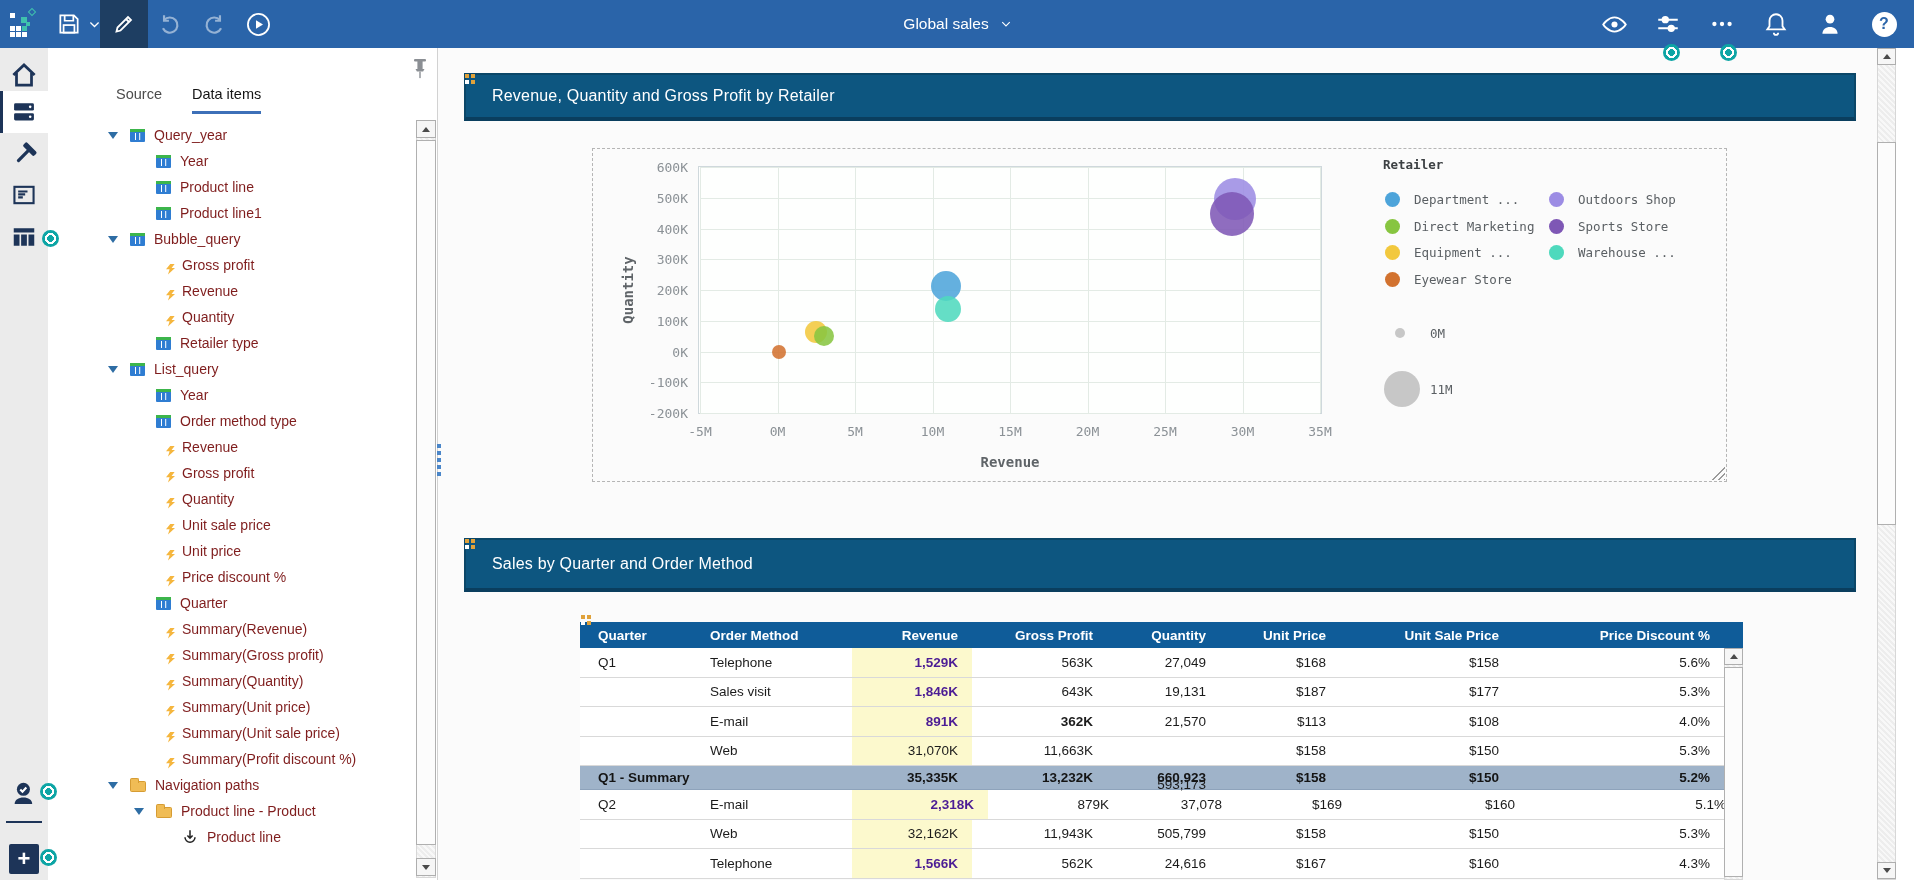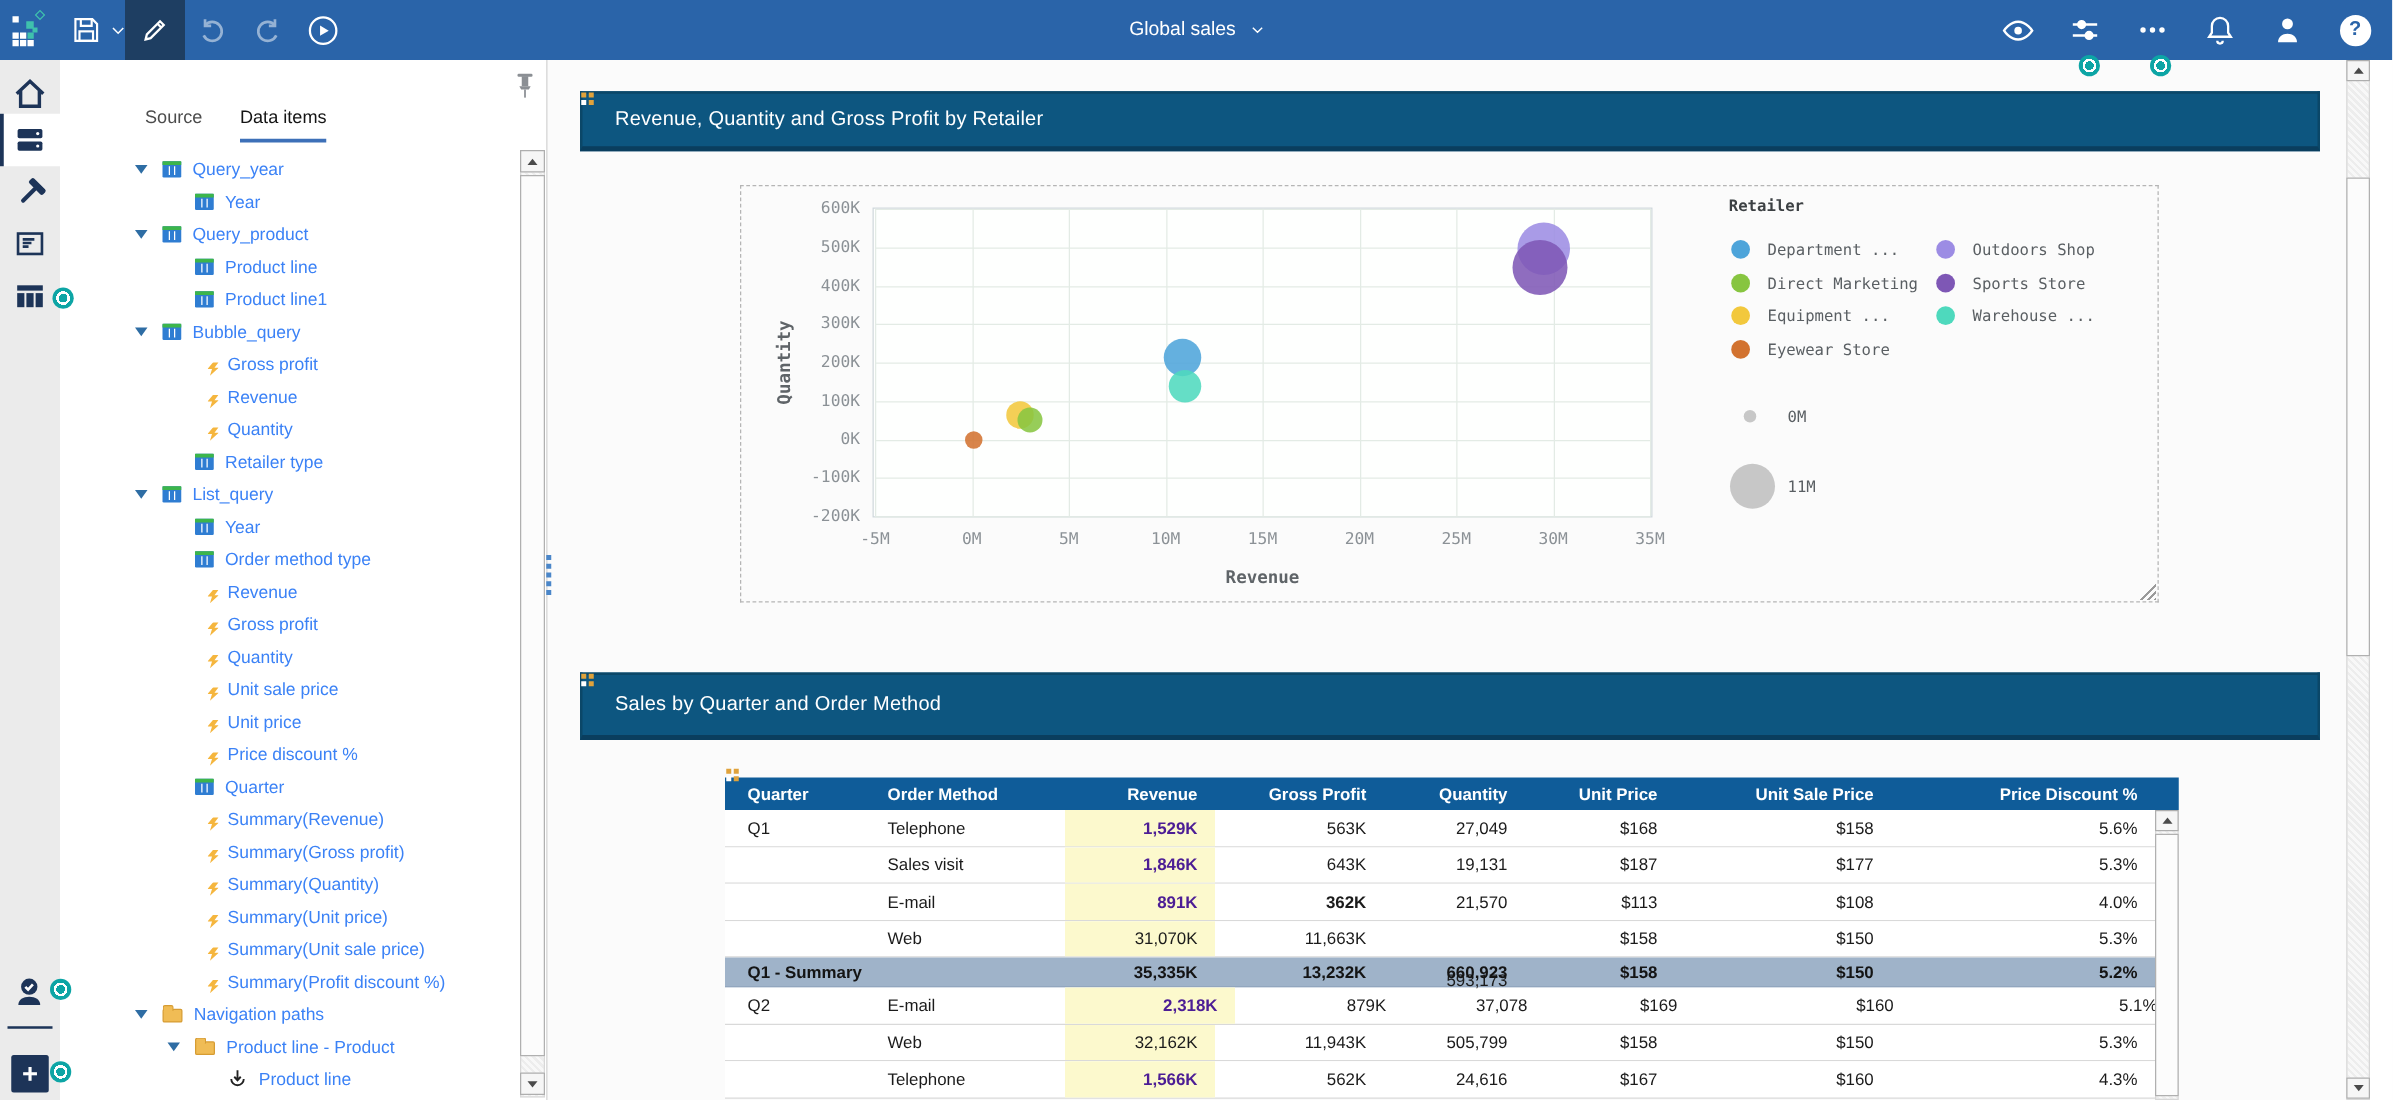"Query_year" .tree-label { color: #3b82f6 -> #7f1d1d }
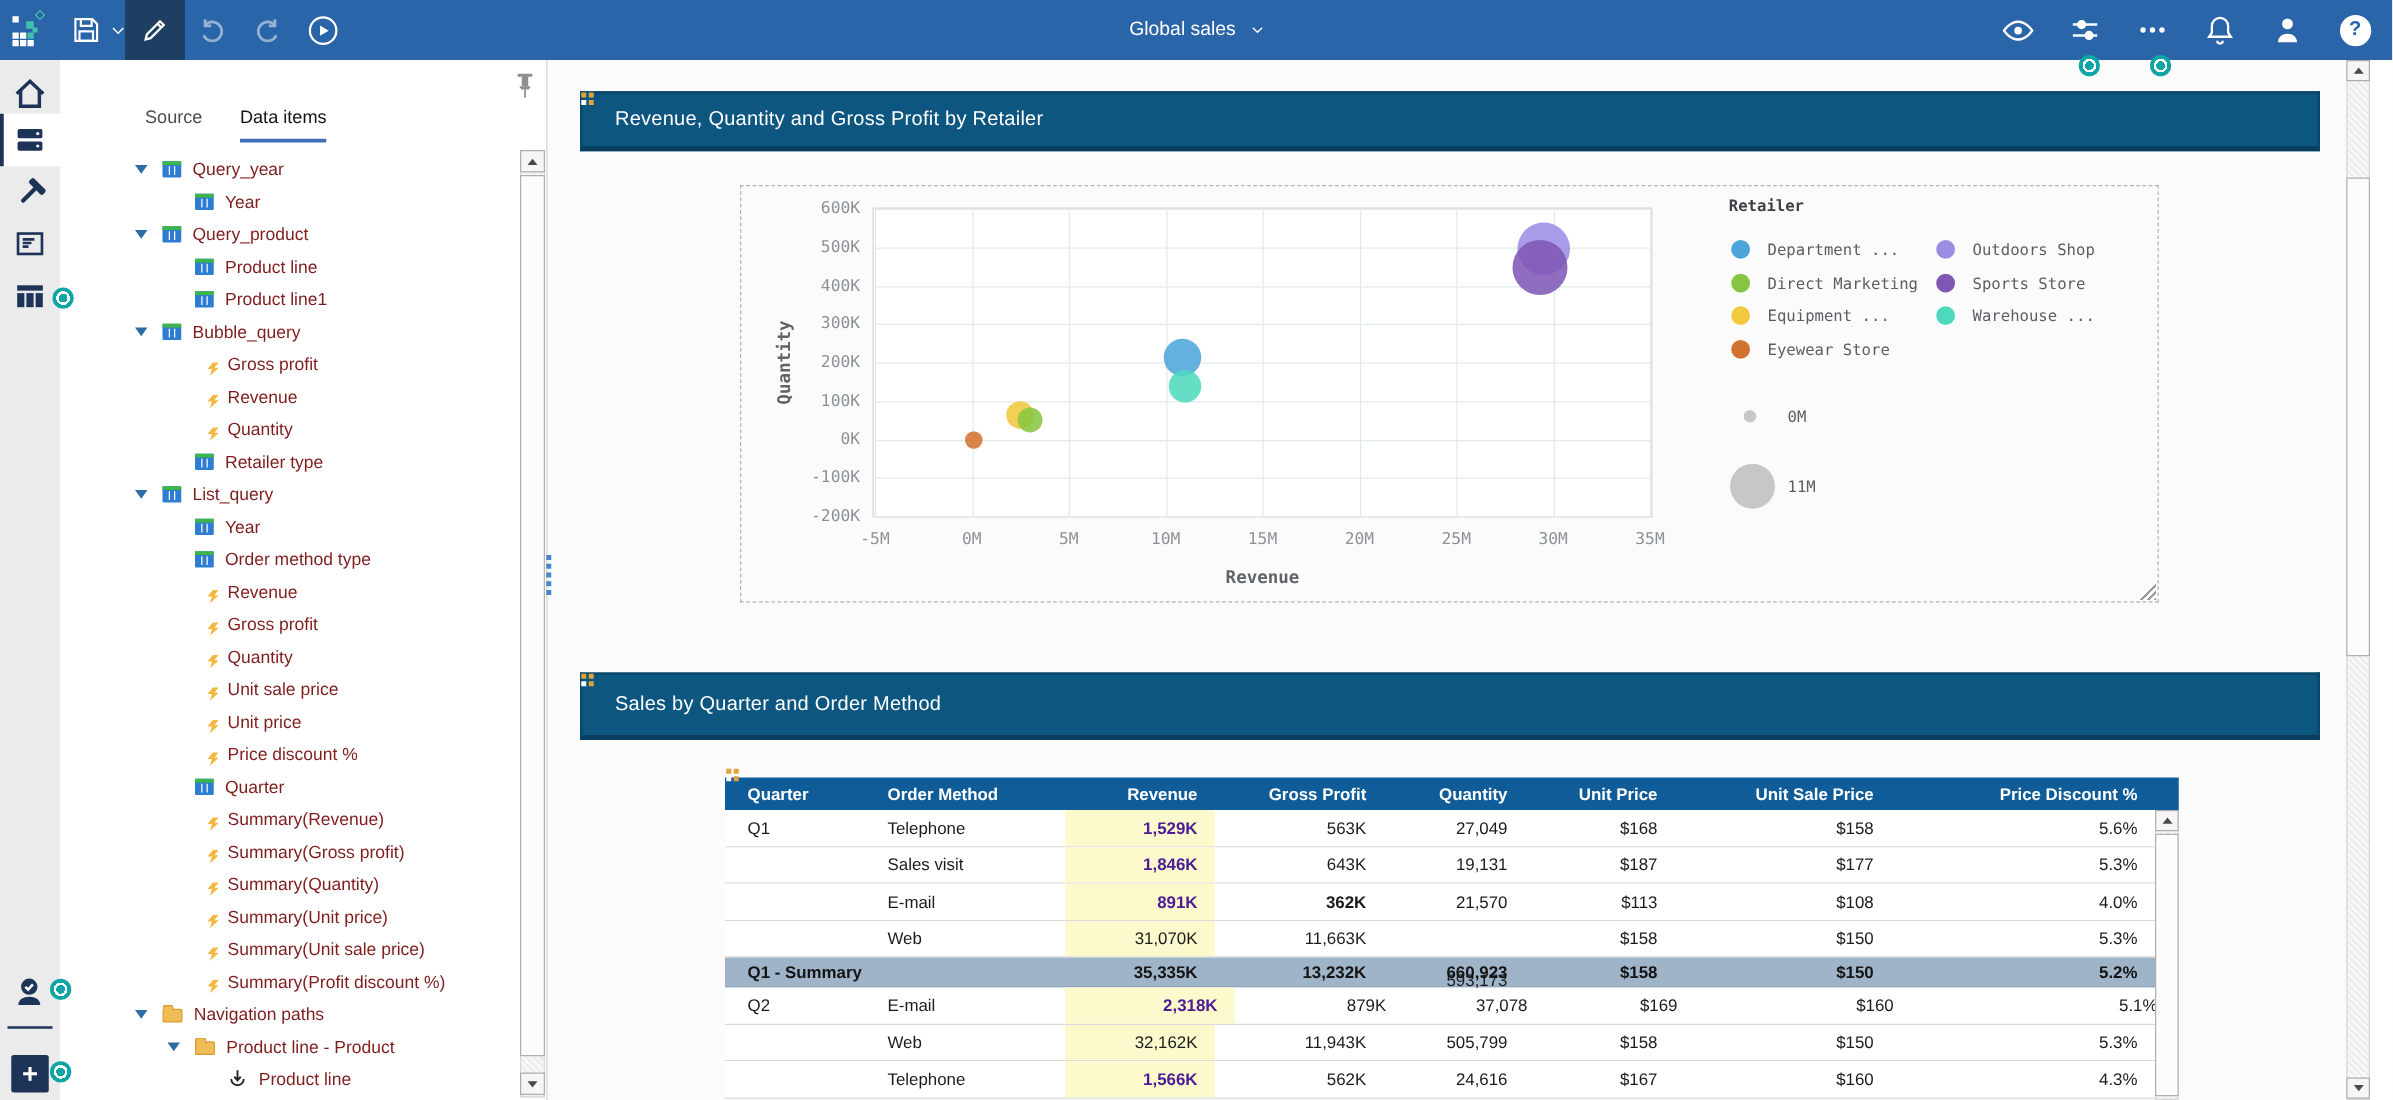"Query_product" div.tree-row { html: <div> <span> <span></span> </span> <span></span> <span>Query_product</span> </div> -> none }
